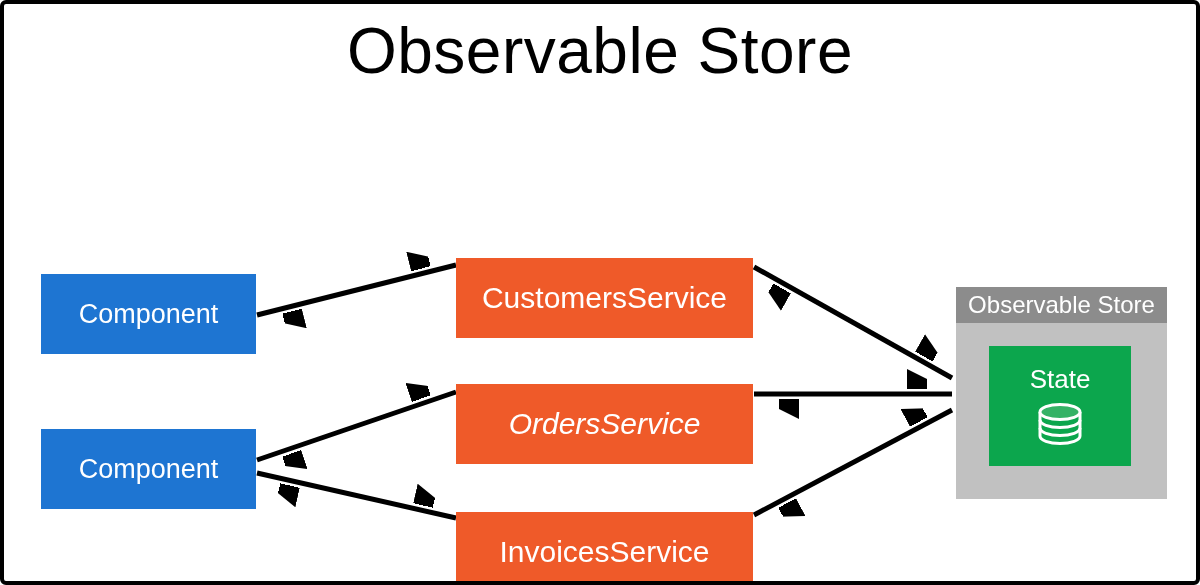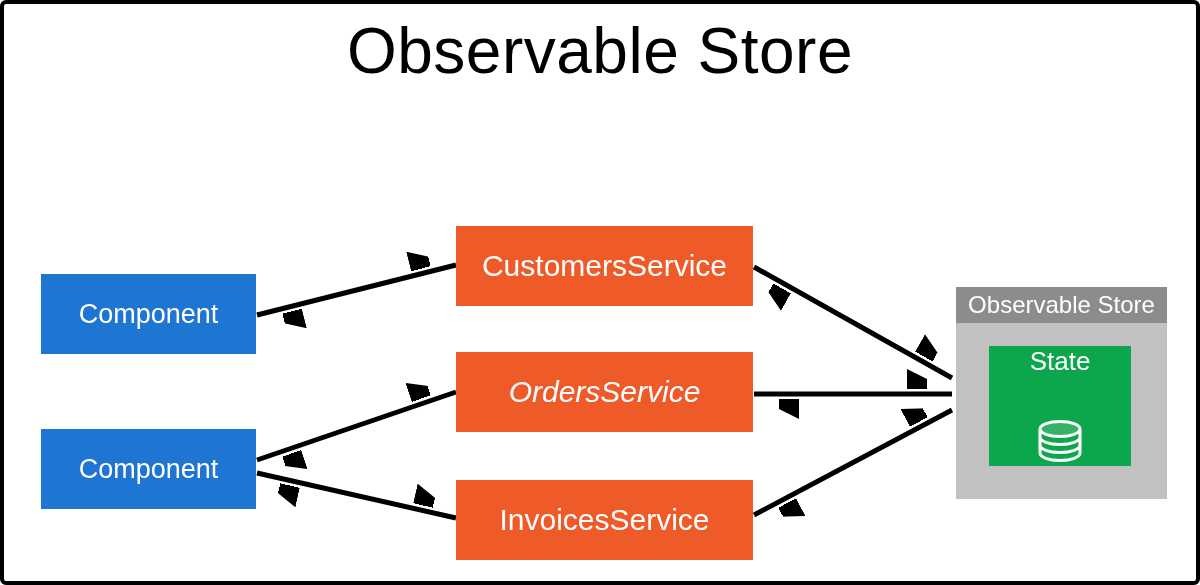"CustomersService" .service { margin-top: none -> 32px }
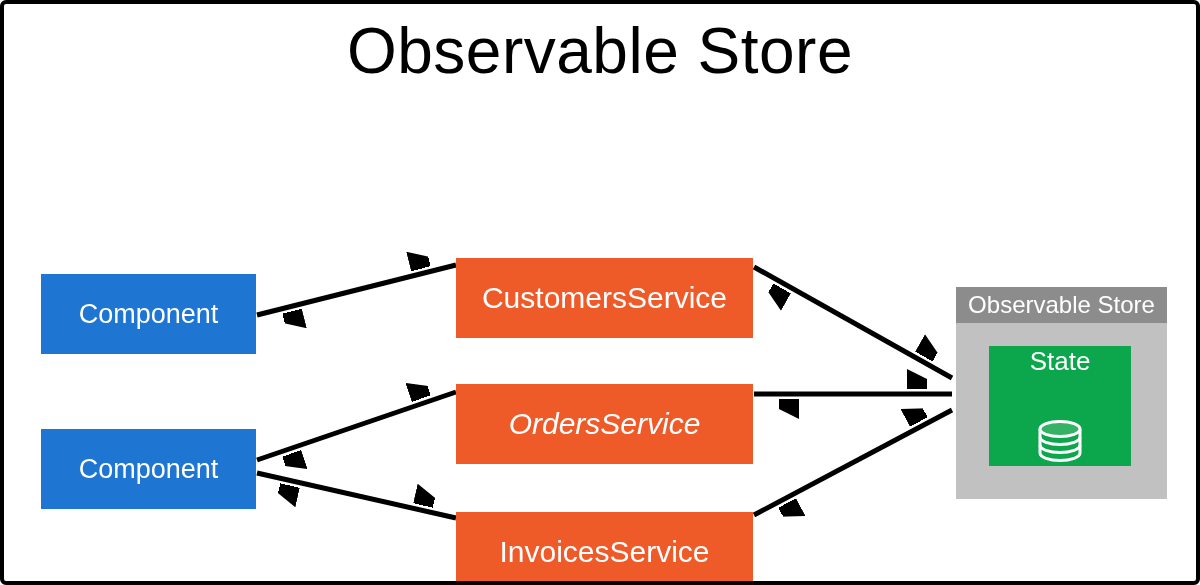"State" .state-box { justify-content: space-between -> center }
